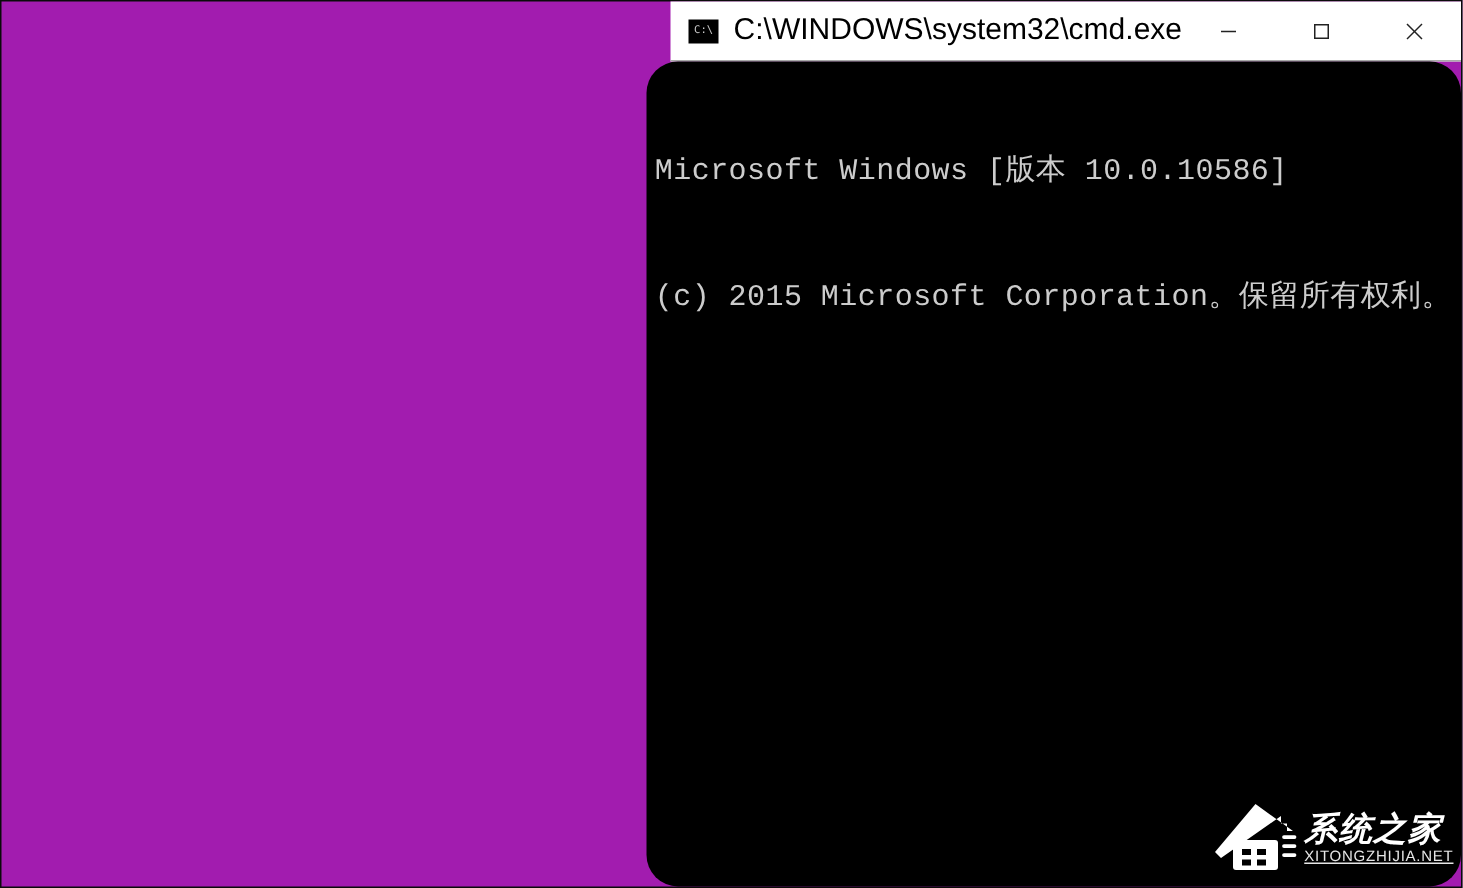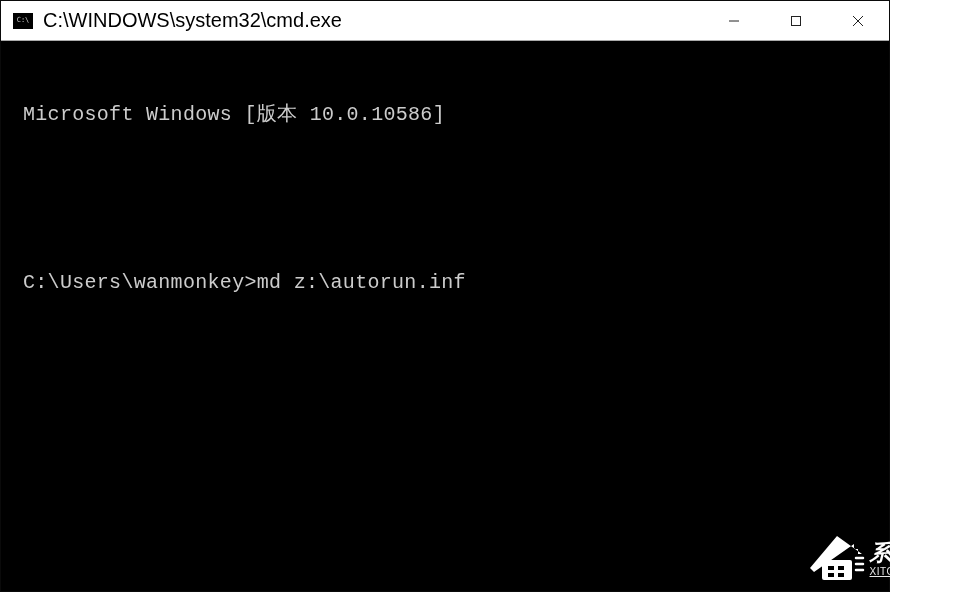"C:\WINDOWS\system32\cmd.exe" .window { align-items: none -> flex-end; background: #a16207 -> #a21caf; width: 890px -> 975px }
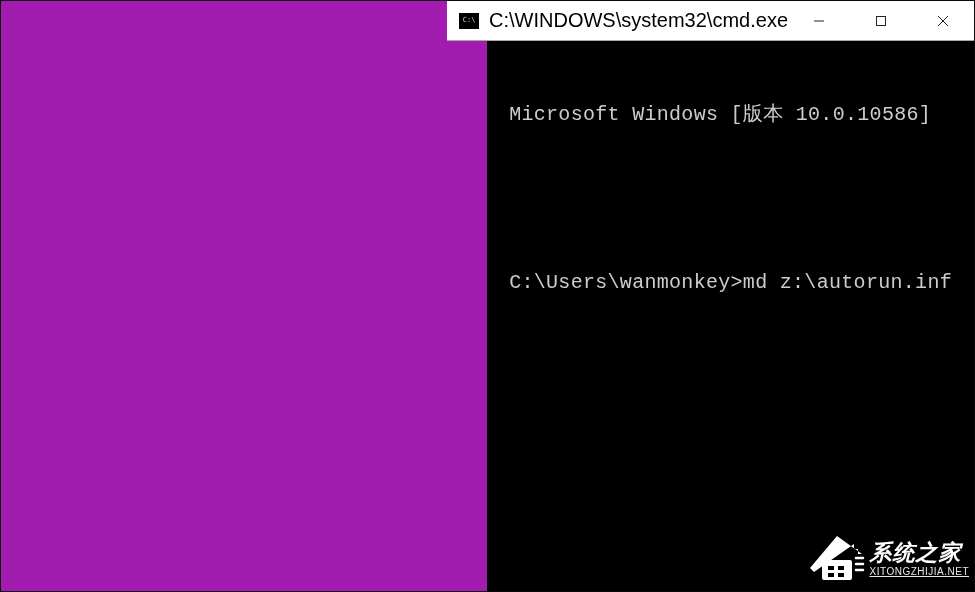"Microsoft Windows [版本 10.0.10586]" .terminal { border-radius: none -> 21px; padding: 4px 22px -> 4px 6px }
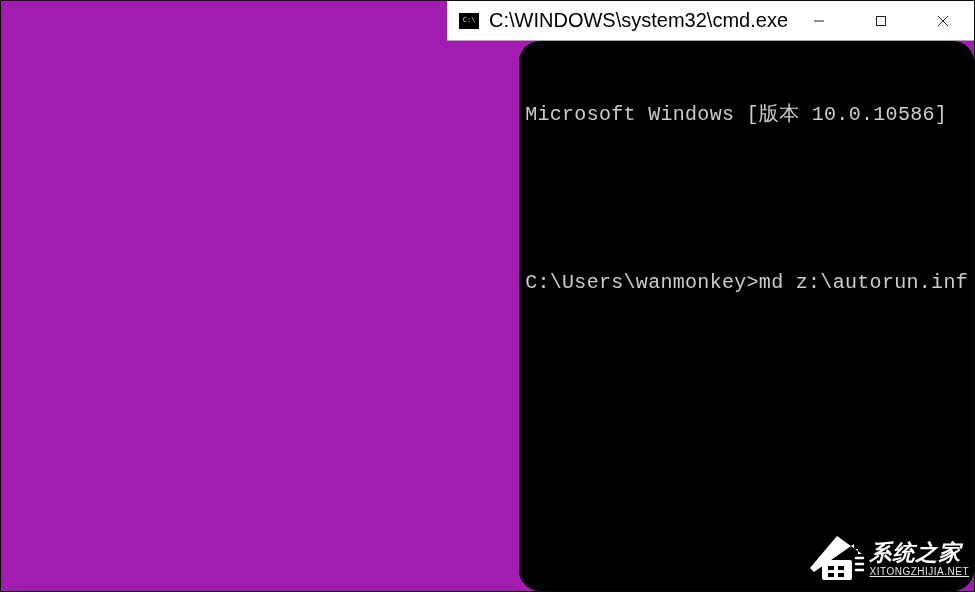"(c) 2015 Microsoft Corporation。保留所有权利。" div.term-line { html: none -> <div>(c) 2015 Microsoft Corporation。保留所有权利。</div> }
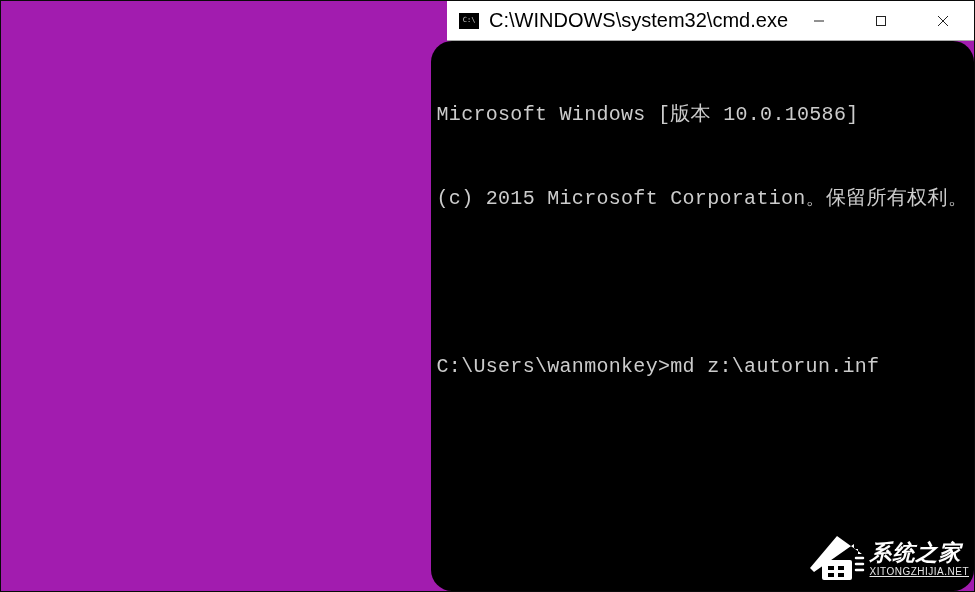"C:\Users\wanmonkey>md z:\autorun.inf" div.term-line { html: <div>C:\Users\wanmonkey&gt;md z:\autorun.inf</div> -> none }
